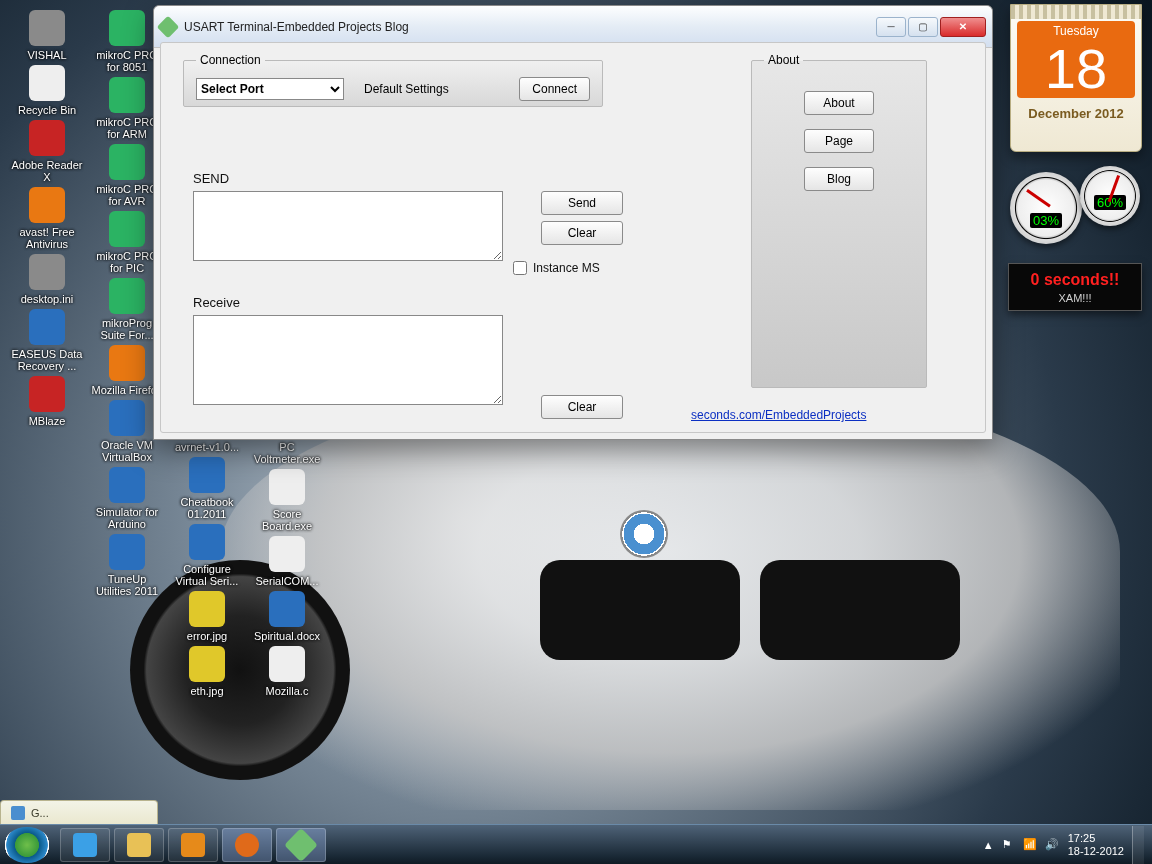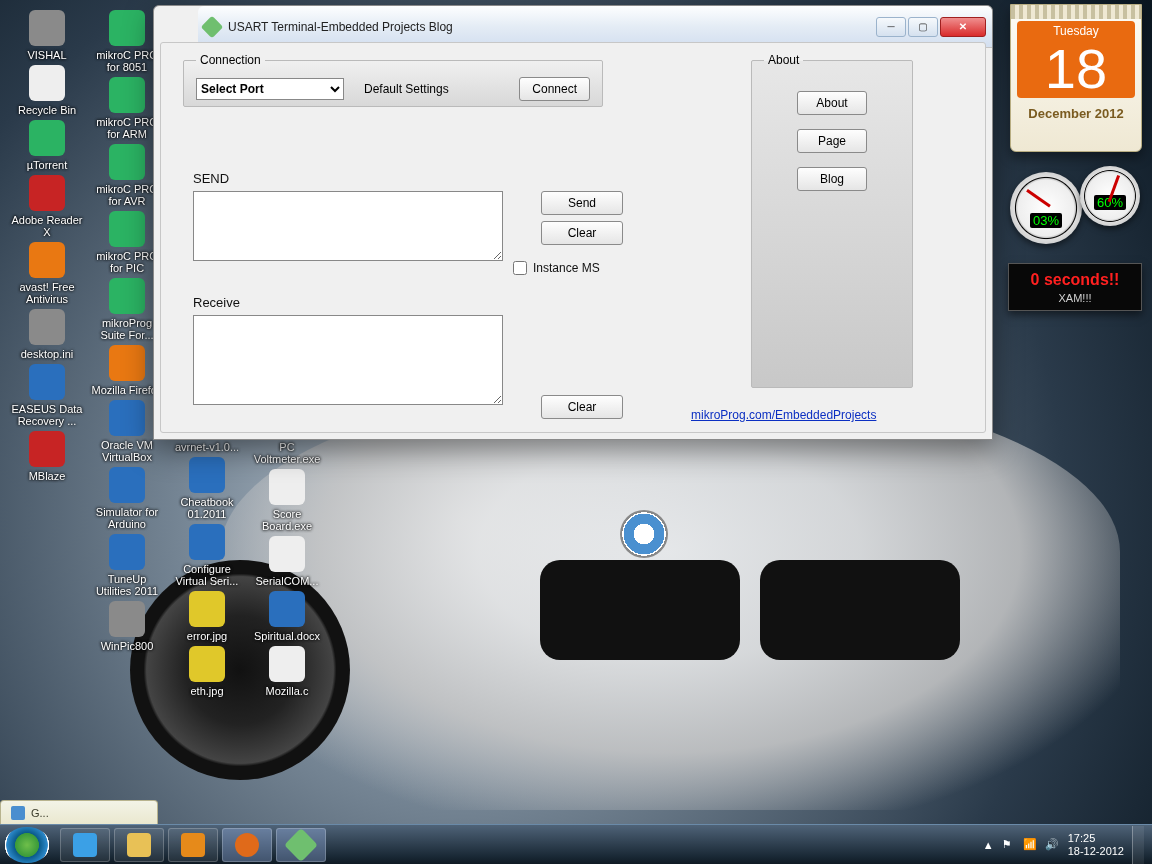"USART Terminal-Embedded Projects Blog" .titlebar { margin-left: 44px -> none }
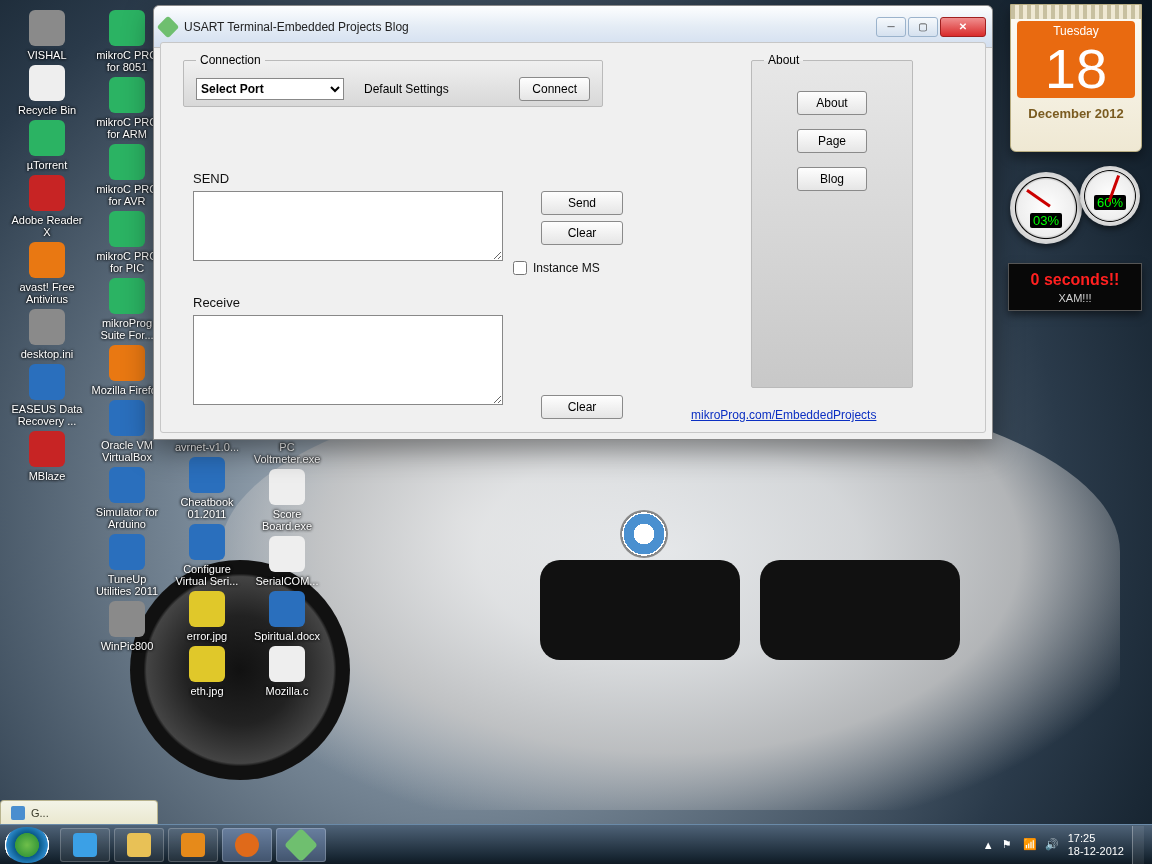"About" .about { width: 162px -> 176px }
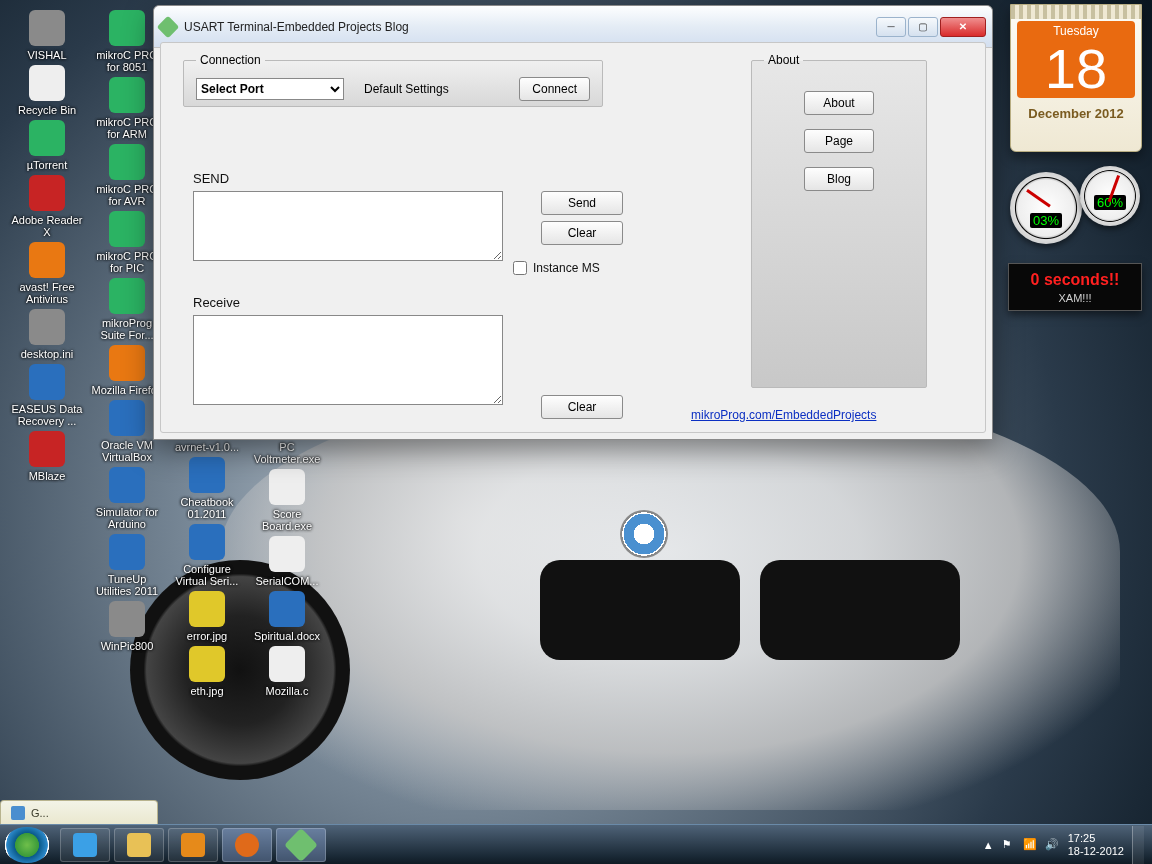"µTorrent" div.dicon { html: <div> <div></div> <div>µTorrent</div> </div> -> none }
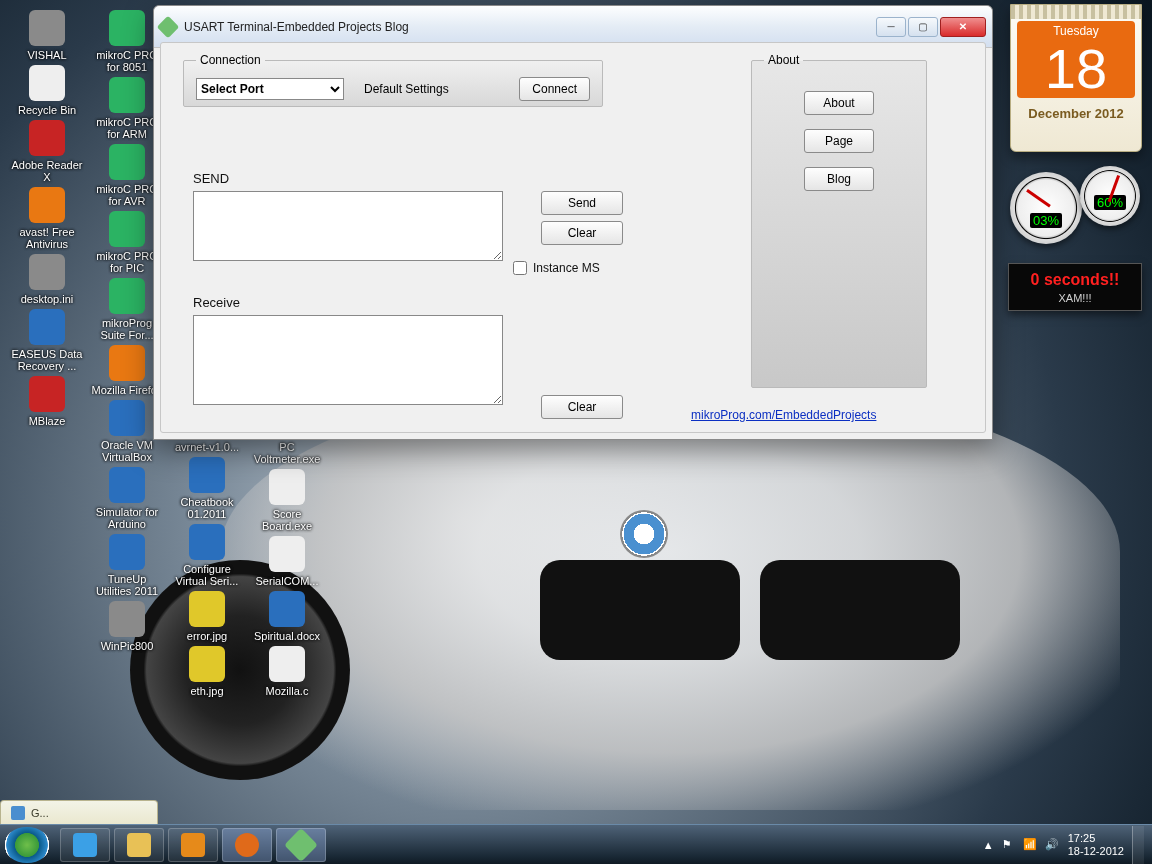"mikroProg.com/EmbeddedProjects" a.fblink { text: mikroProg.com/EmbeddedProjects -> seconds.com/EmbeddedProjects }
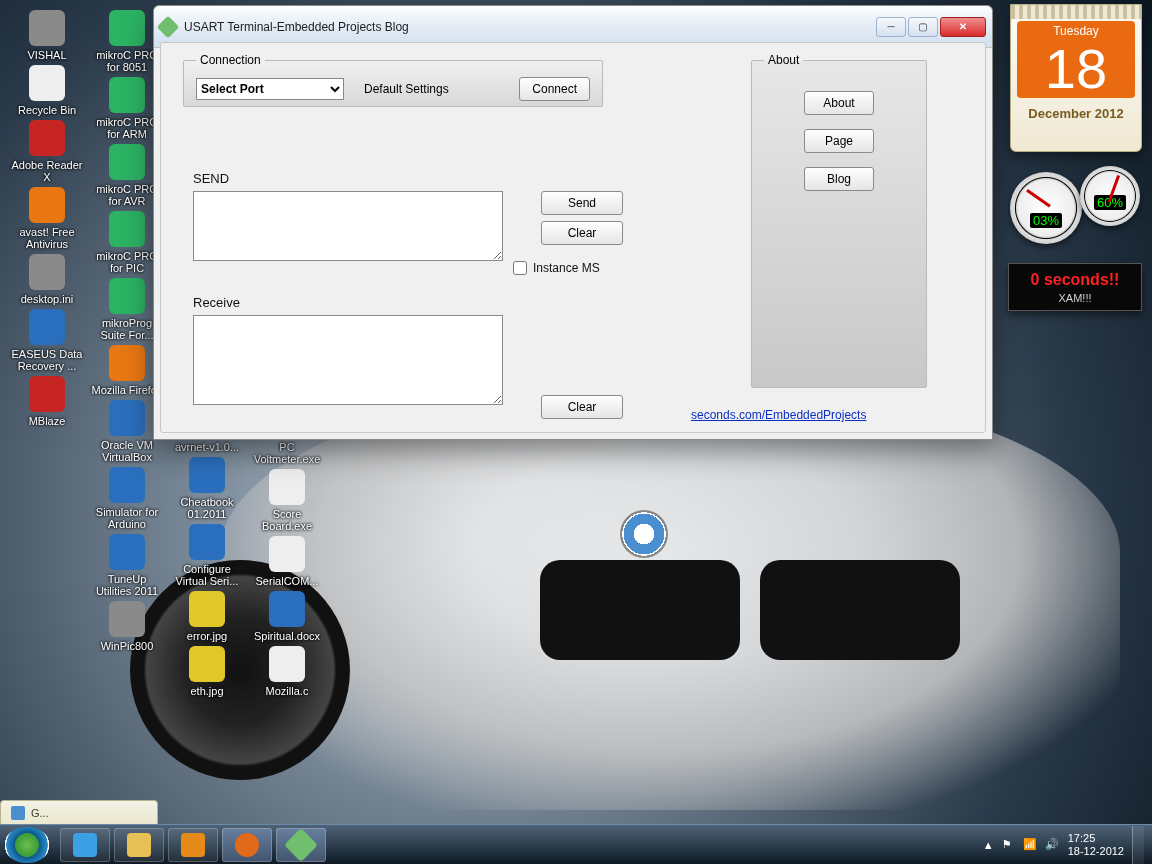"WinPic800" div.dicon { html: <div> <div></div> <div>WinPic800</div> </div> -> none }
